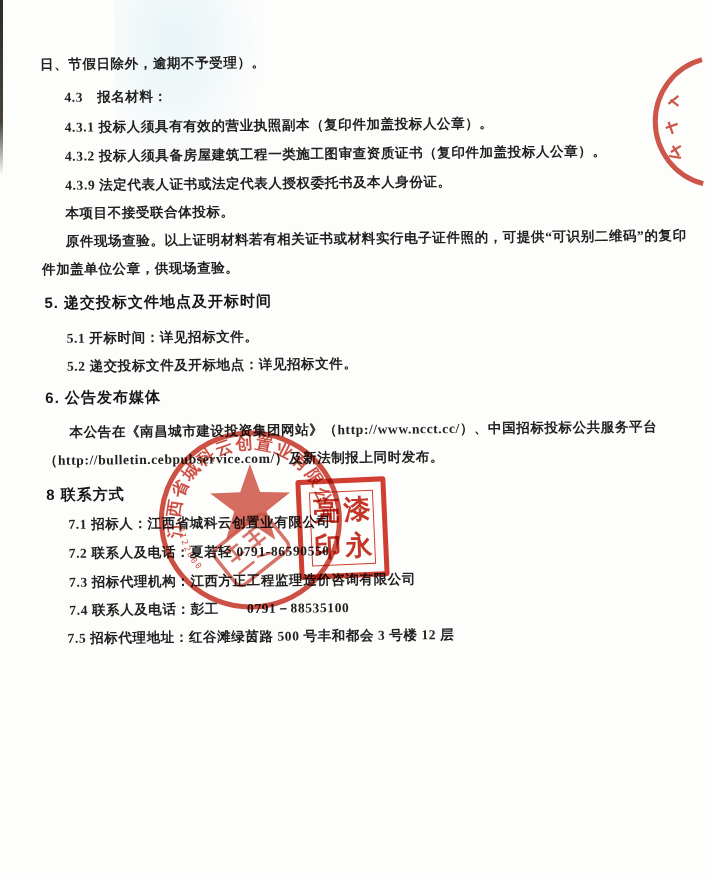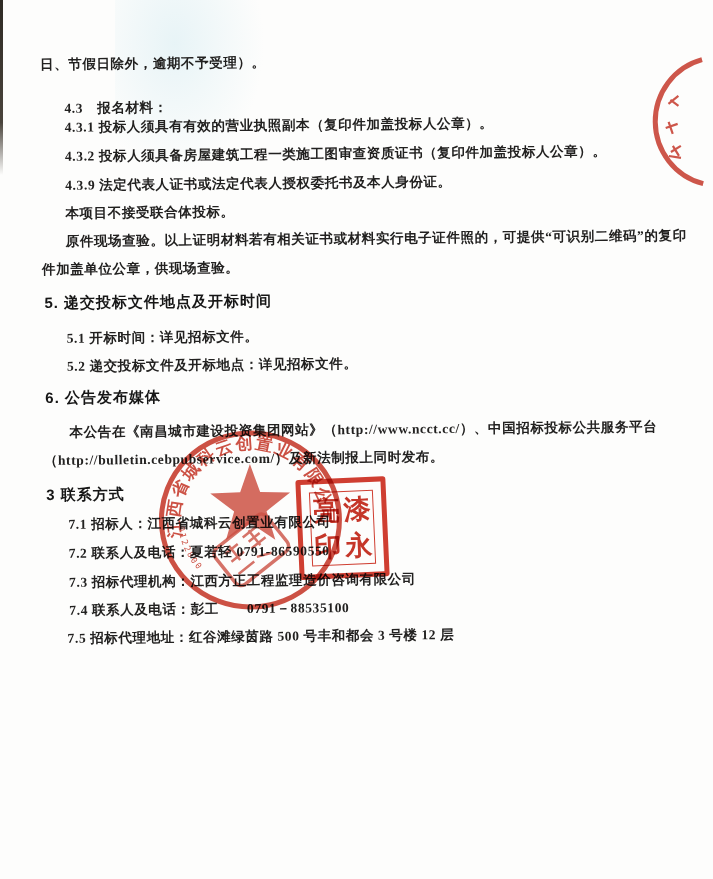"4.3 报名材料：" div.line { top: 100px -> 89px }
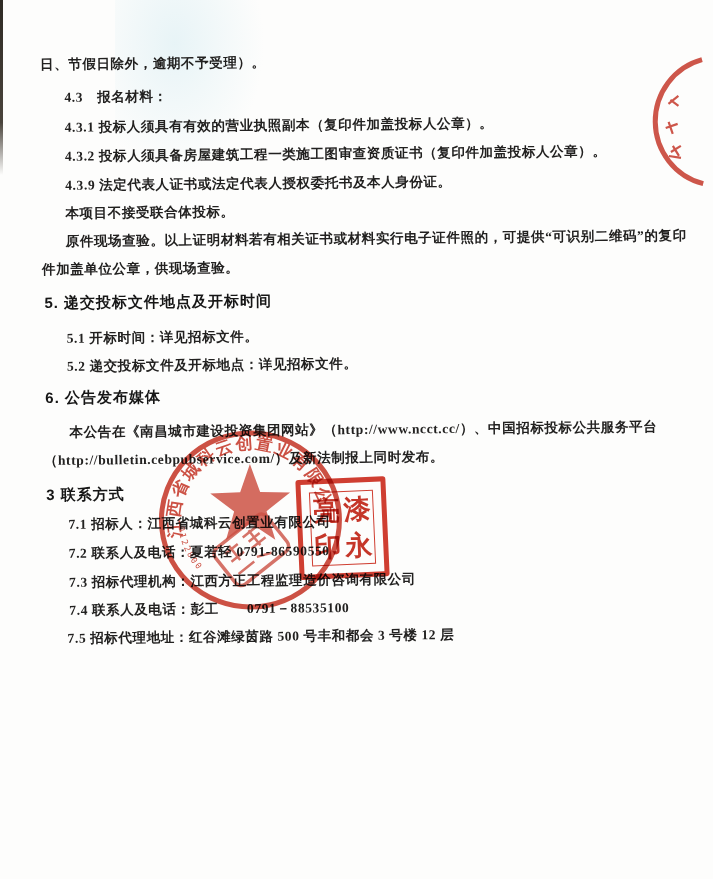"3 联系方式" div.line { text: 3 -> 8 }
